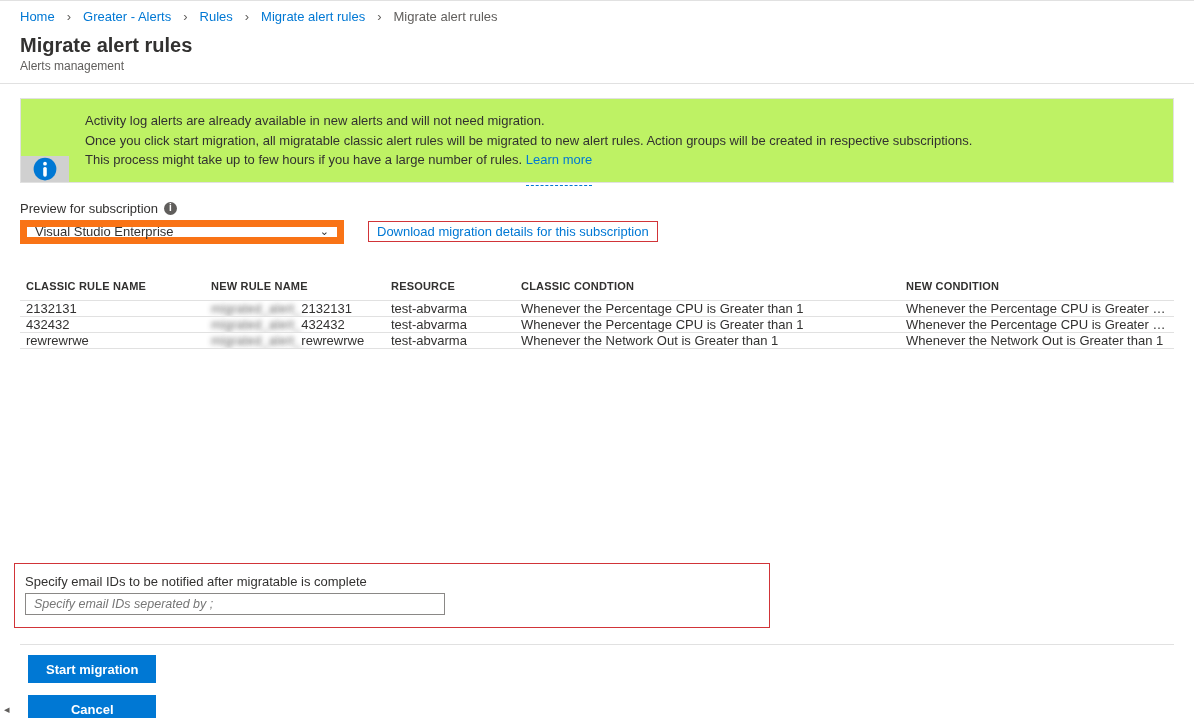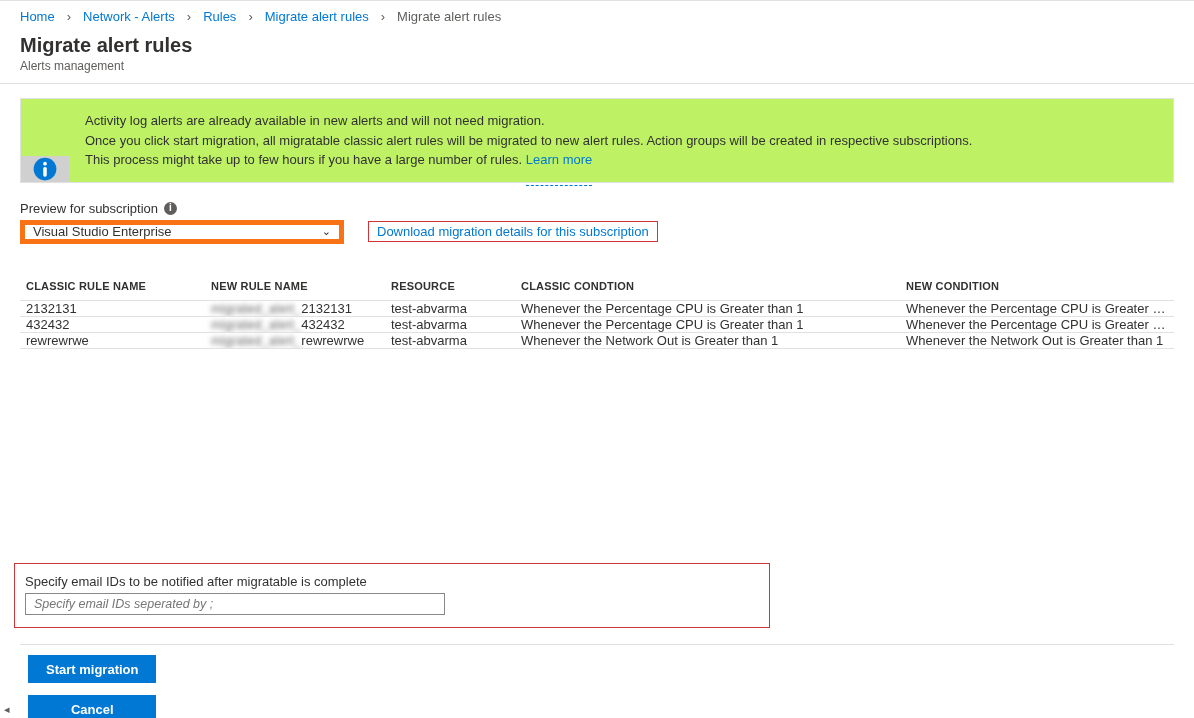"Network - Alerts" span.link { text: Network -> Greater }
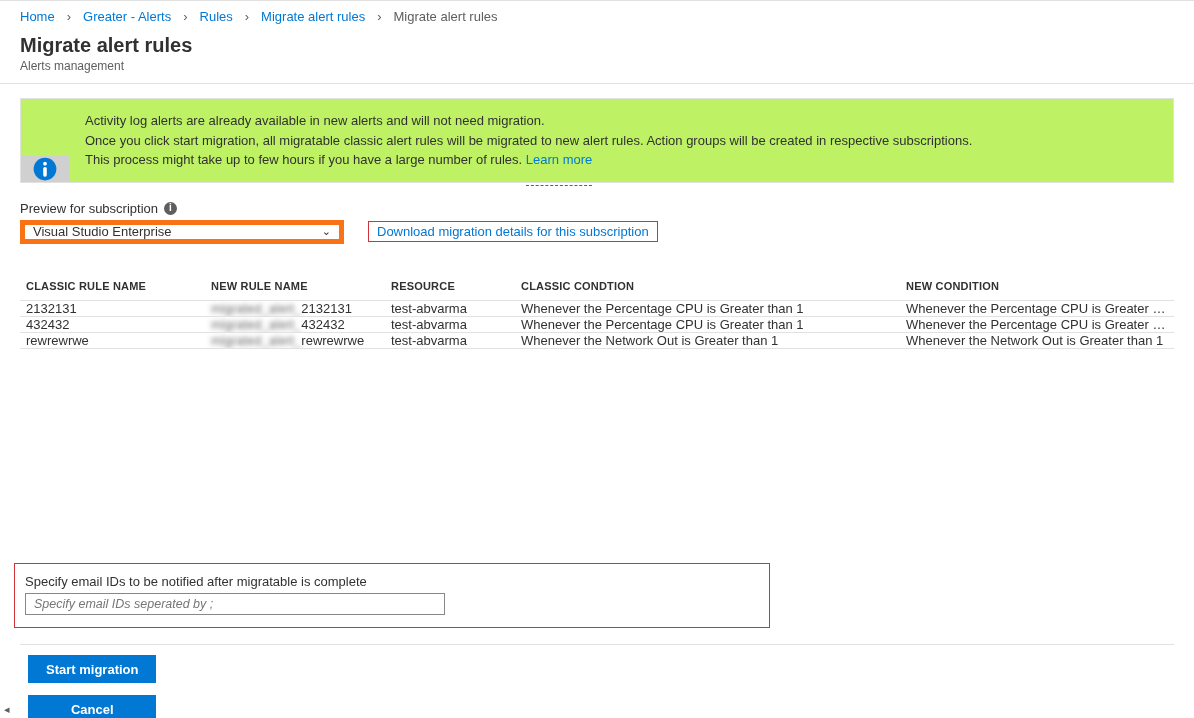"Visual Studio Enterprise" .select-wrap { border: 5px solid #f97316 -> 7px solid #f97316 }
